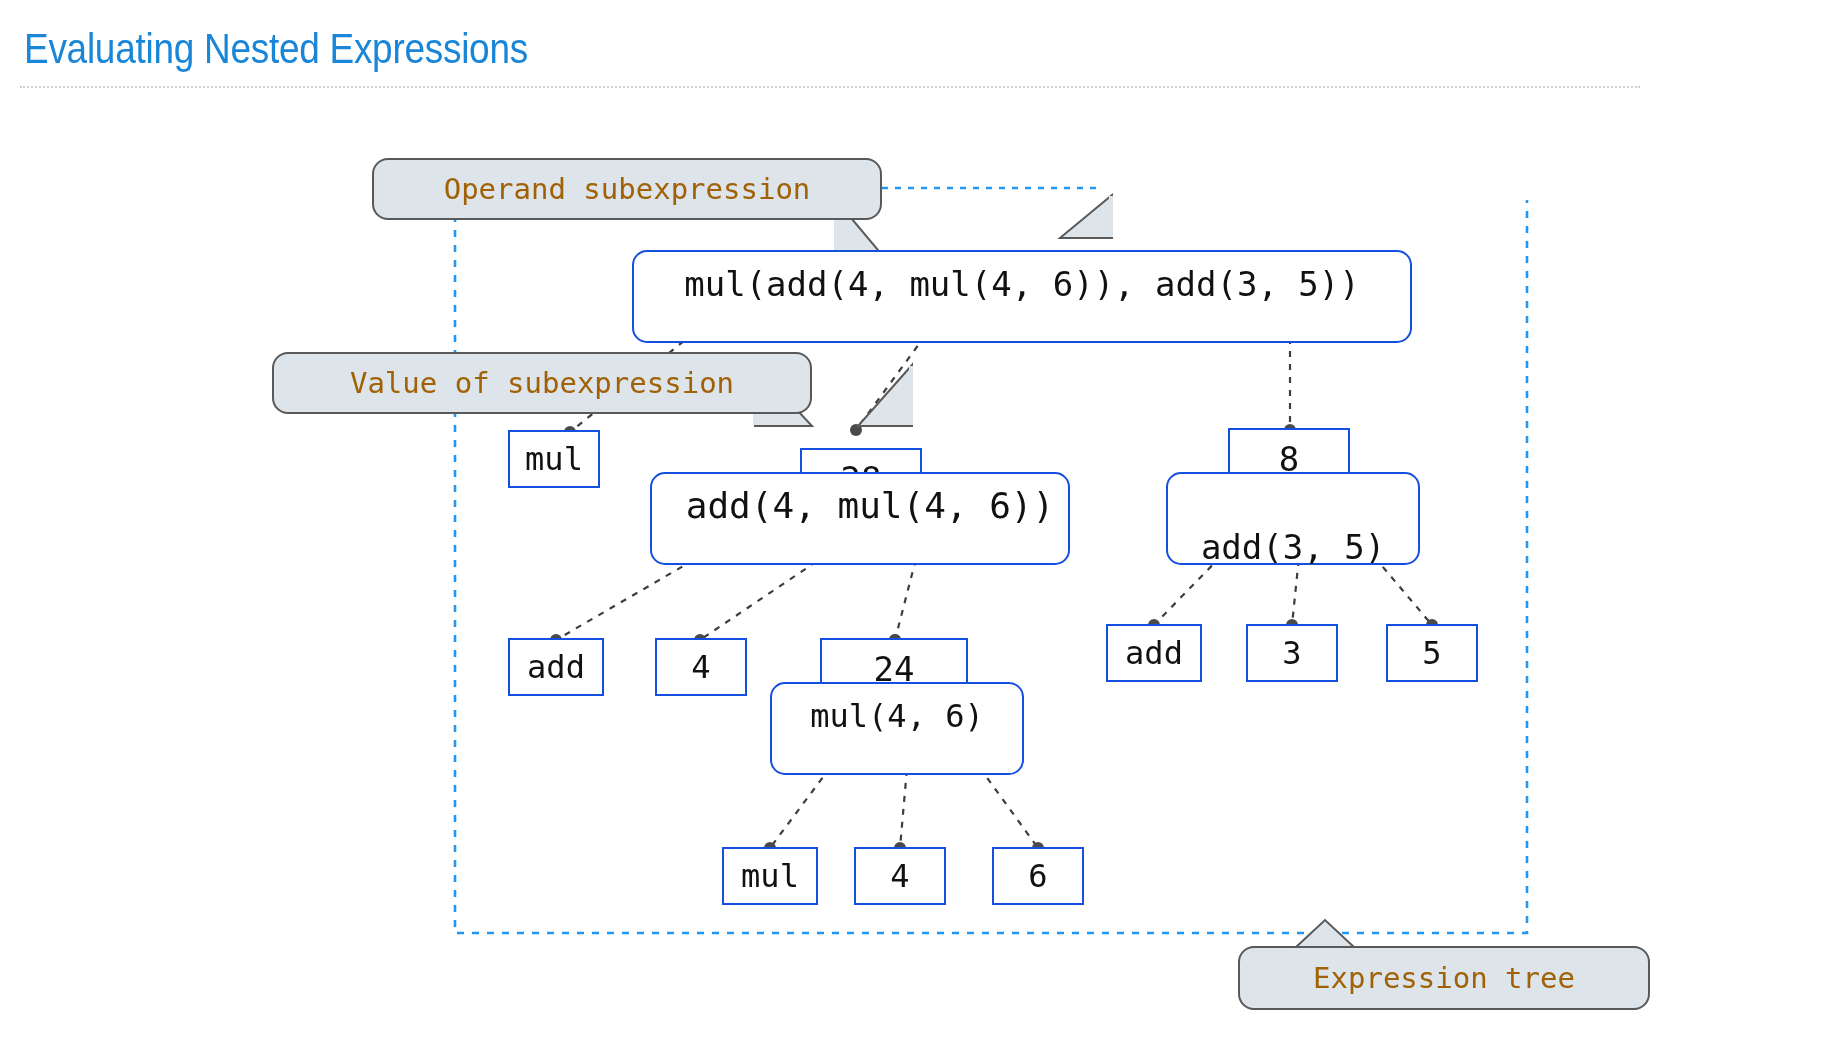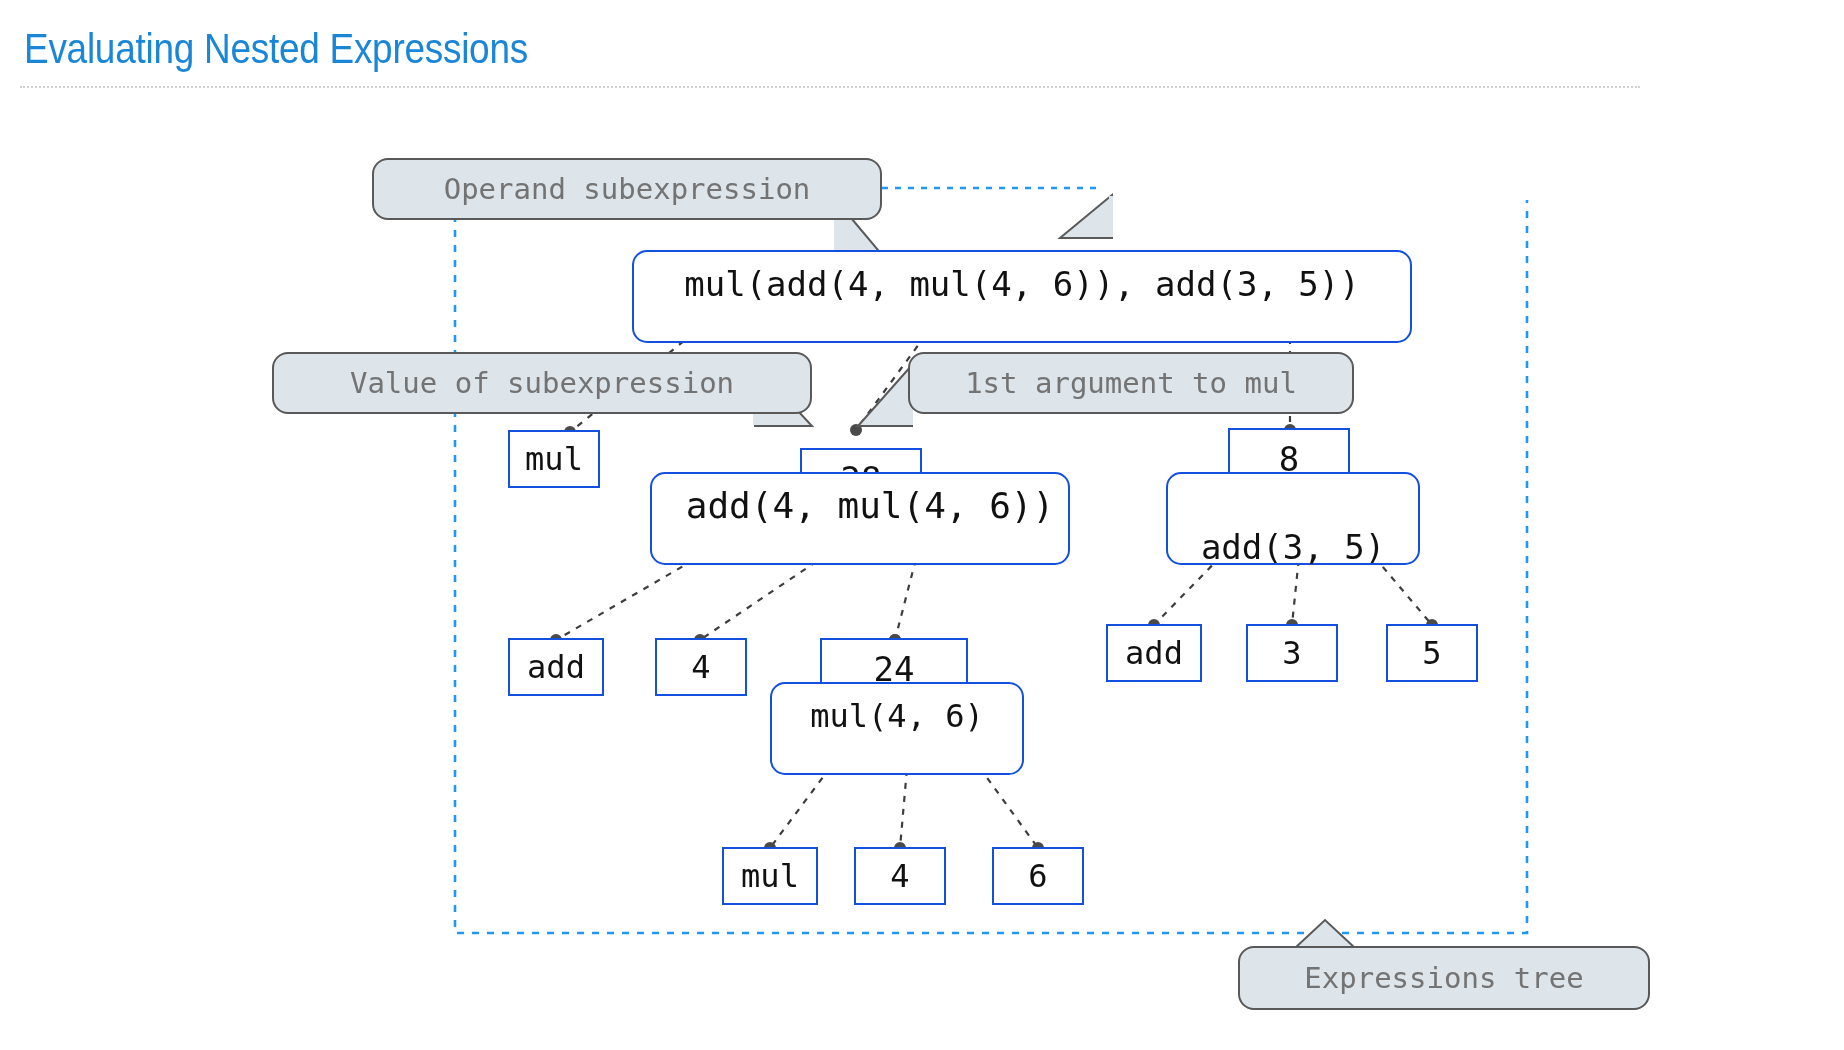"Operand subexpression" .callout { color: #737373 -> #a16207 }
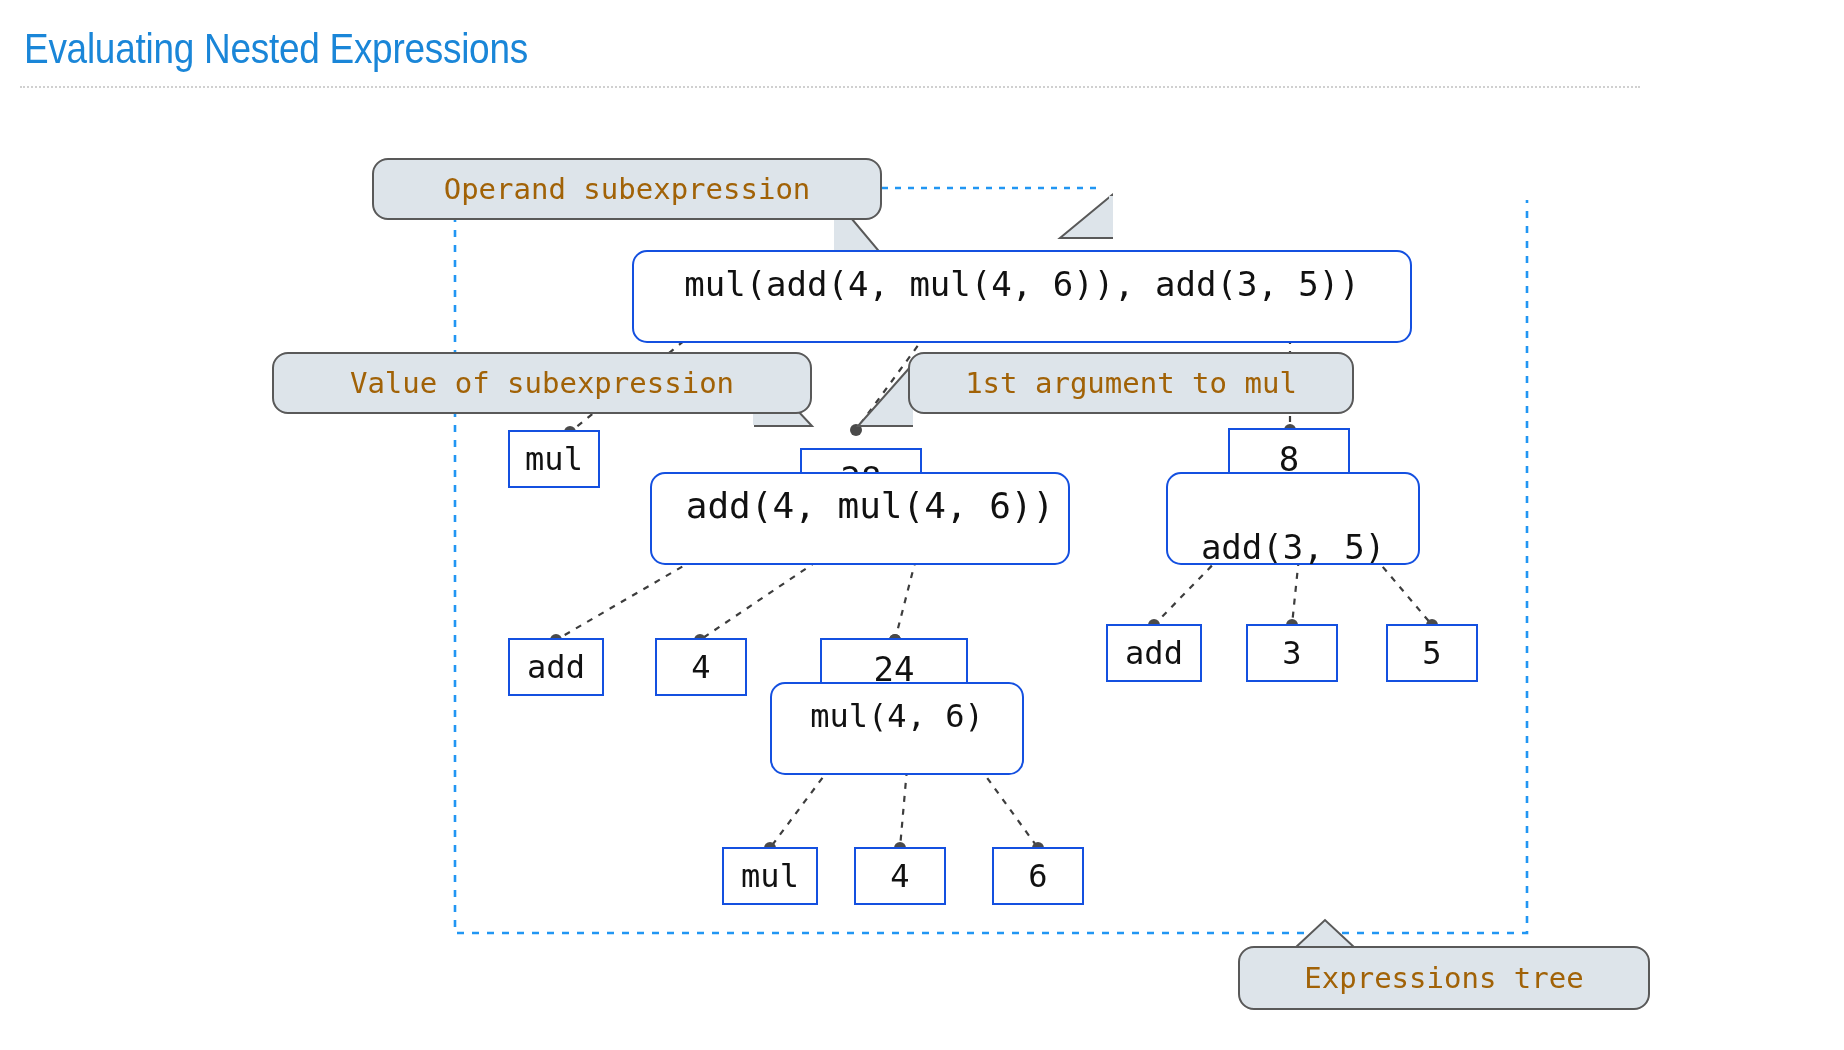"1st argument to mul" div.callout { html: <div>1st argument to mul</div> -> none }
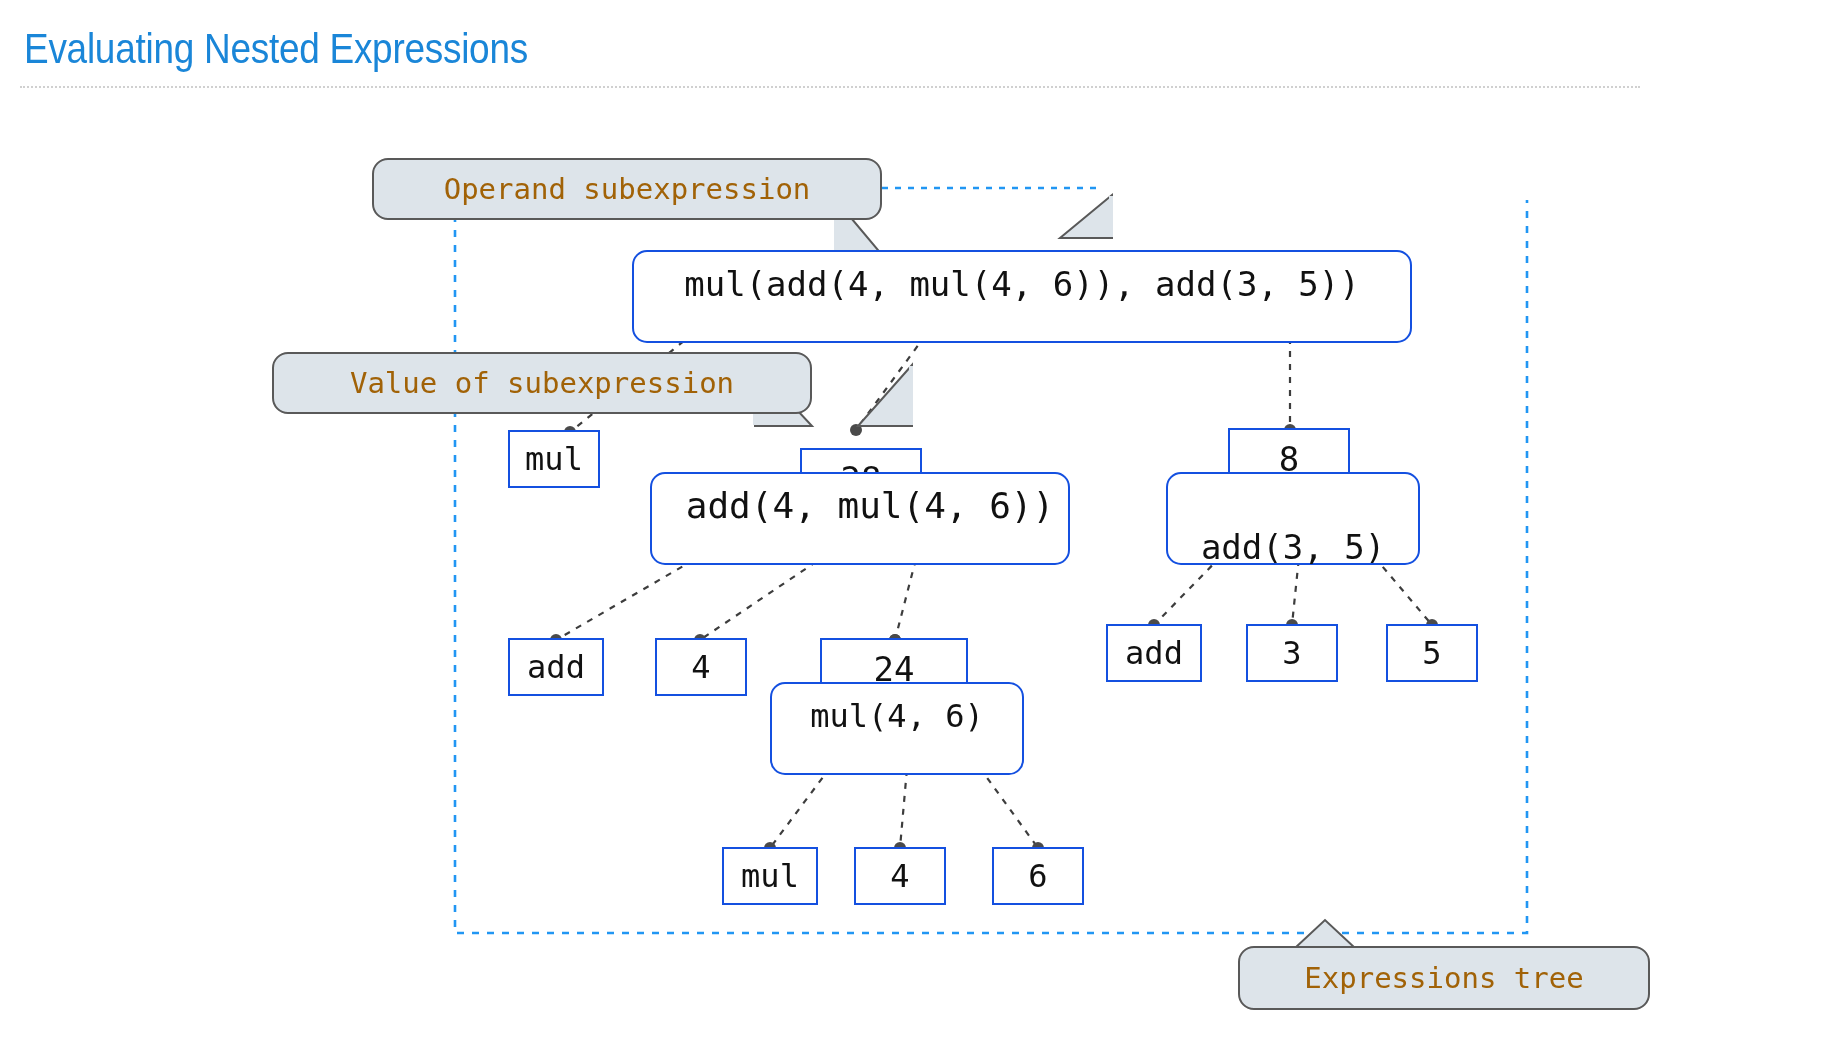"Expressions tree" div.callout { text: Expressions -> Expression }
